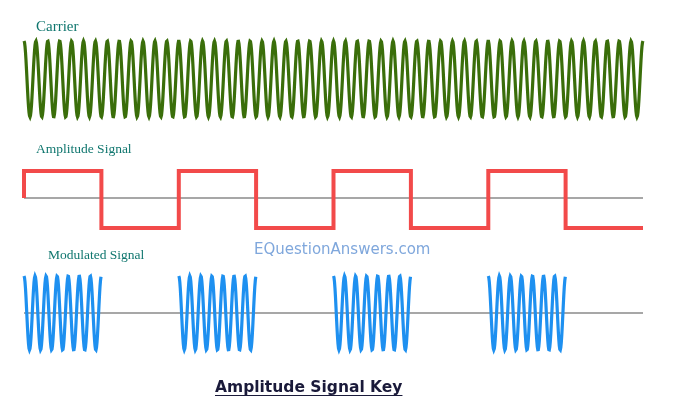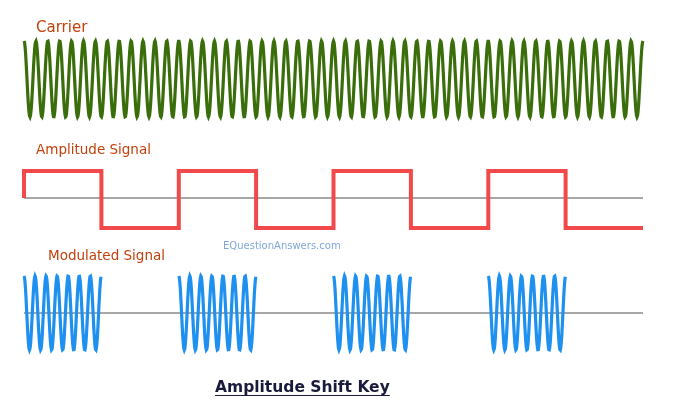"Carrier" .label { color: #c2410c -> #0f766e; font-family: none -> Liberation Serif, serif }
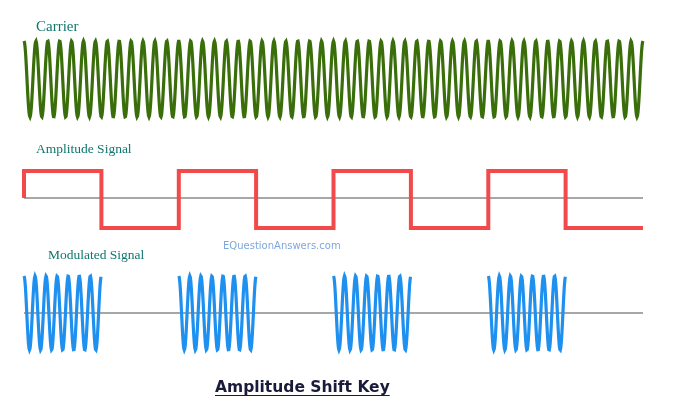"EQuestionAnswers.com" #watermark { font-size: 10px -> 15px; left: 223px -> 254px }
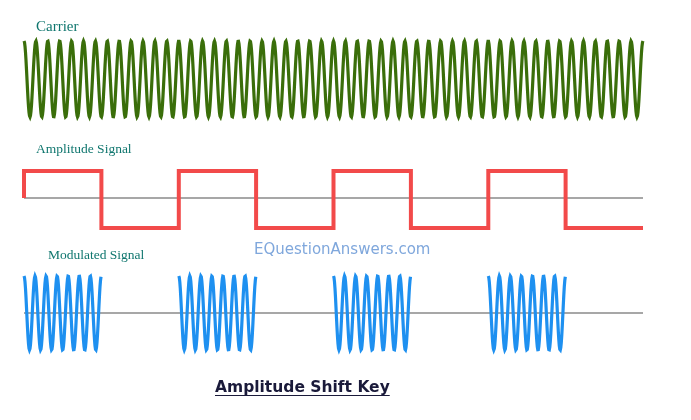"Amplitude Shift Key" div { text: Shift -> Signal }
